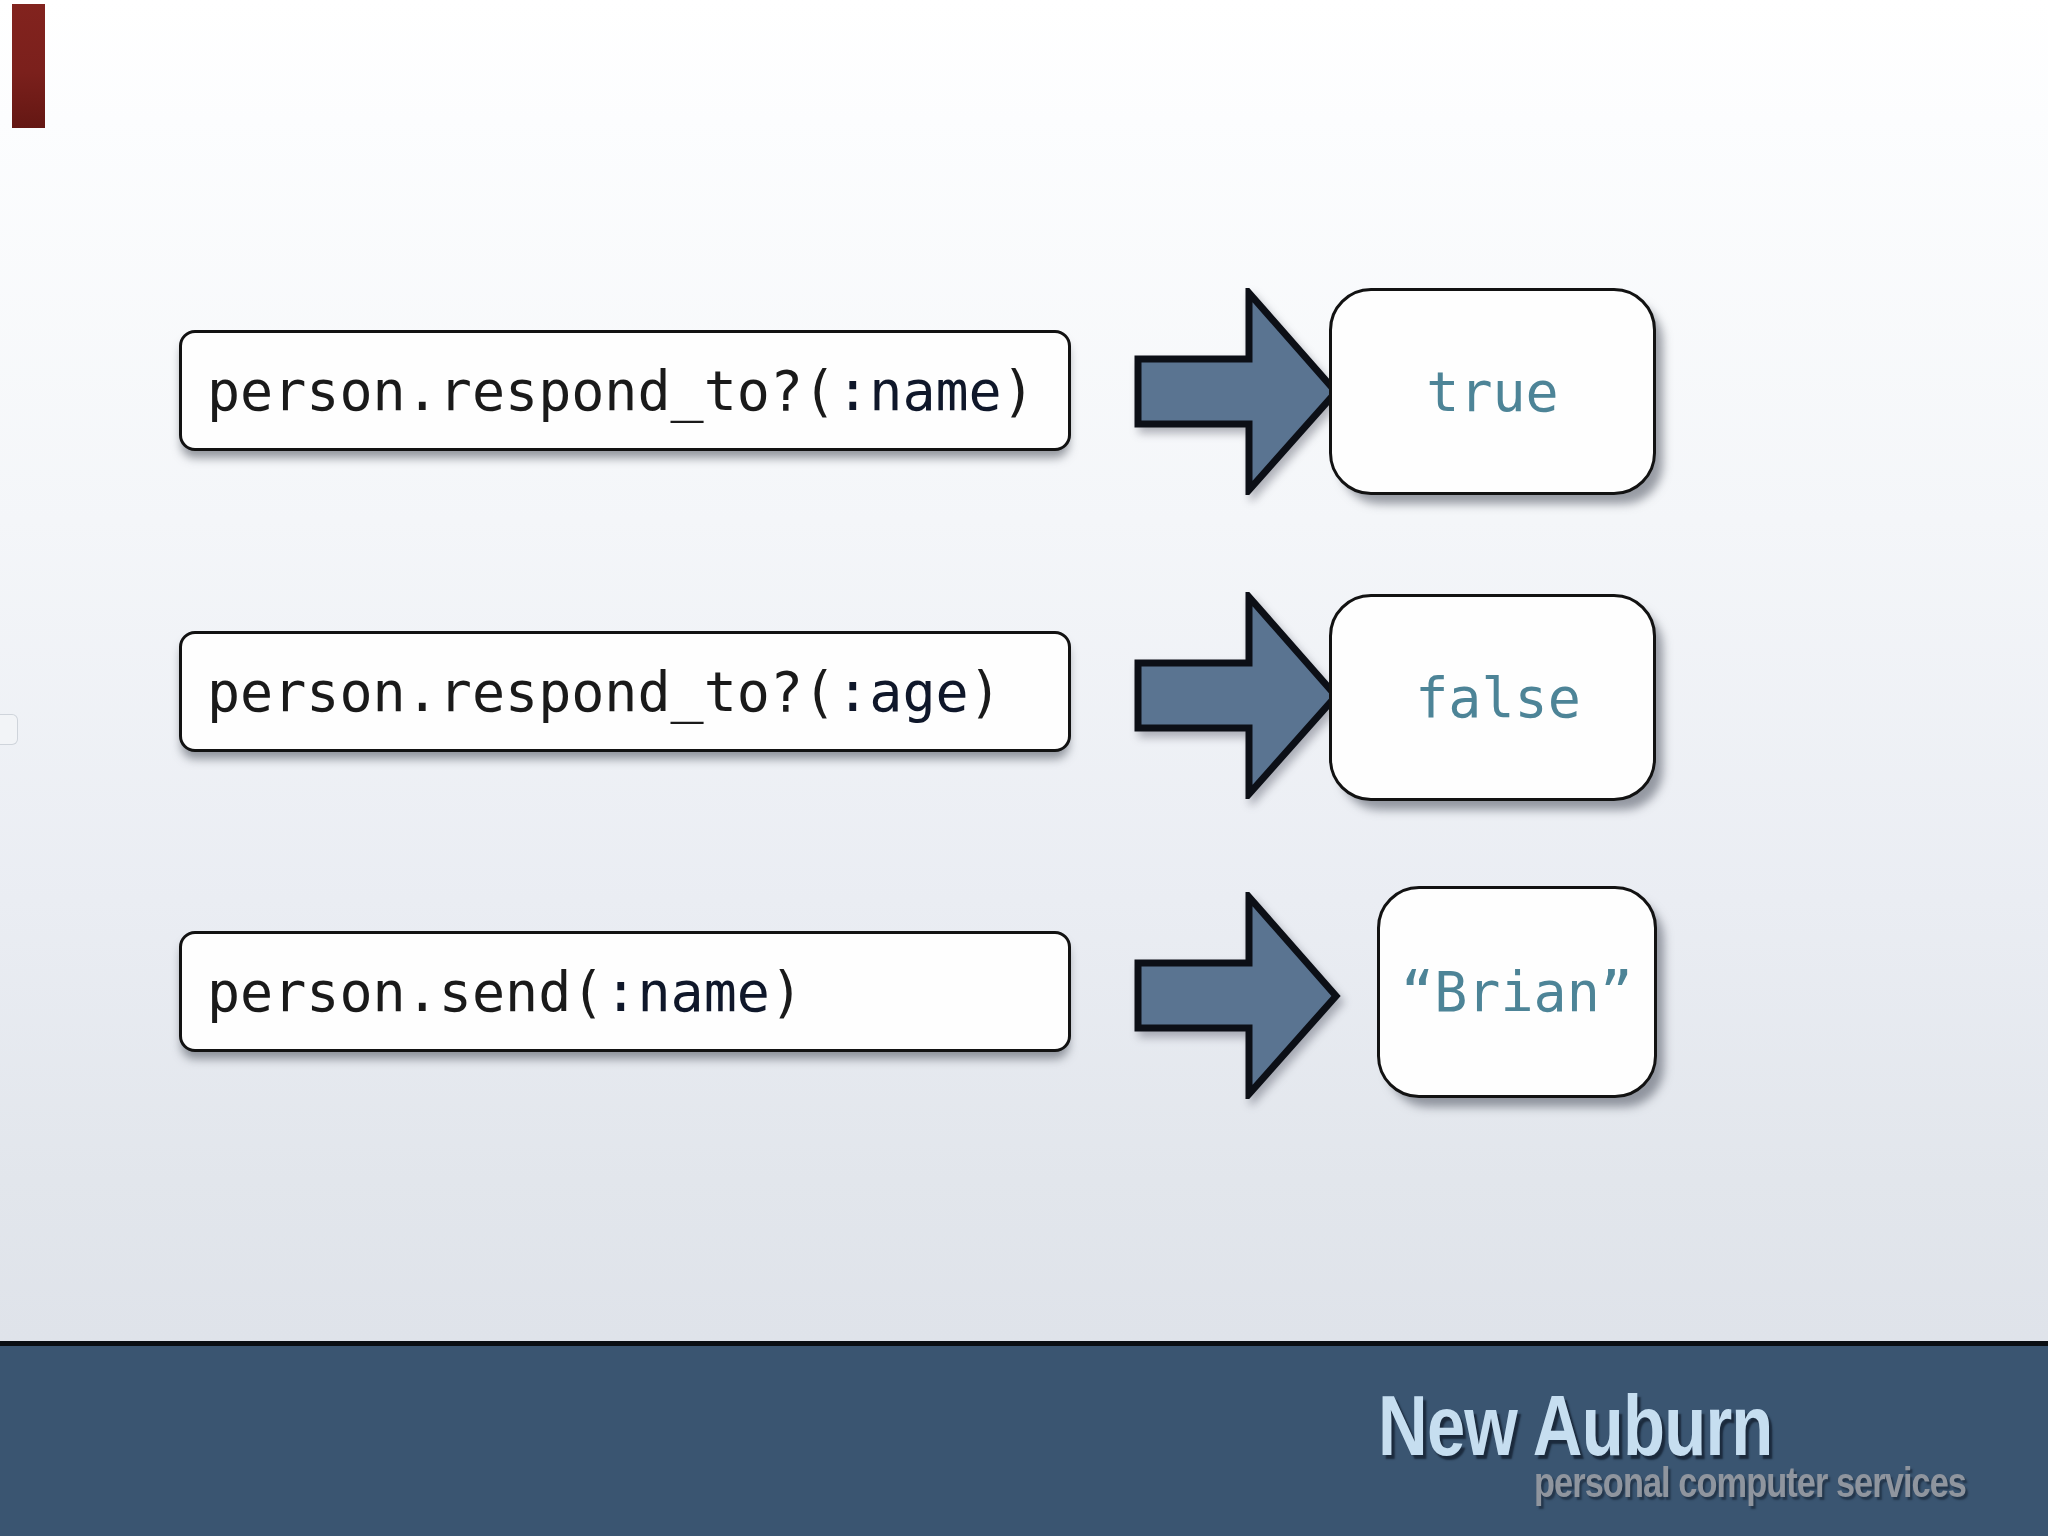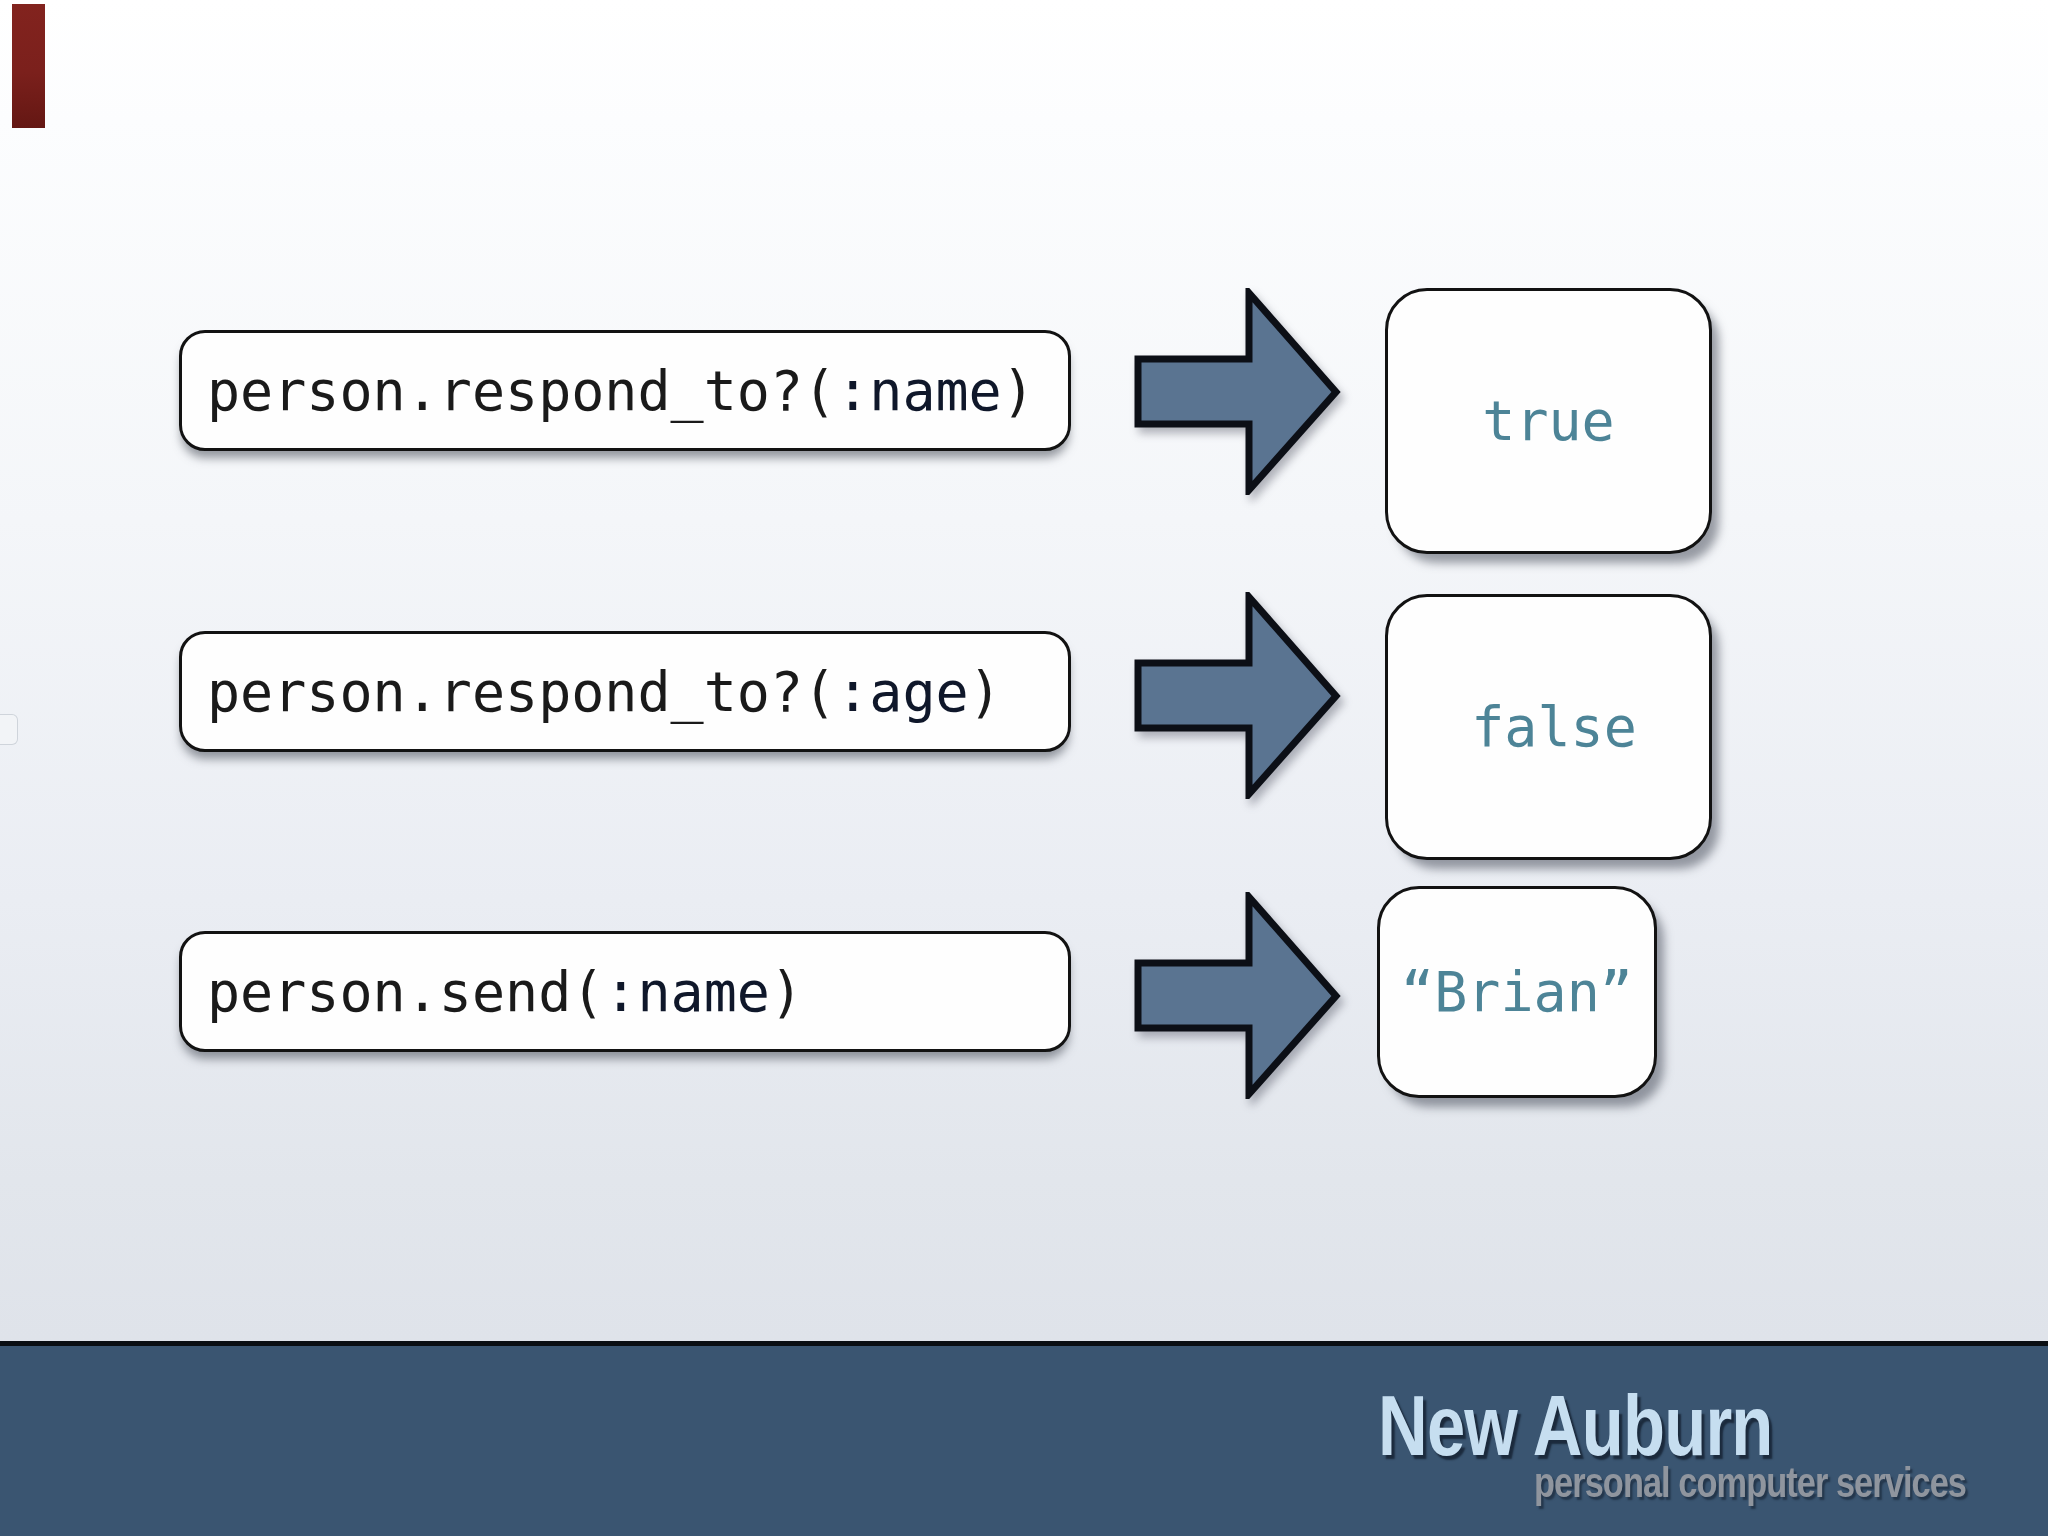"person.respond_to?(" .code-box { border-radius: 26px -> 16px }
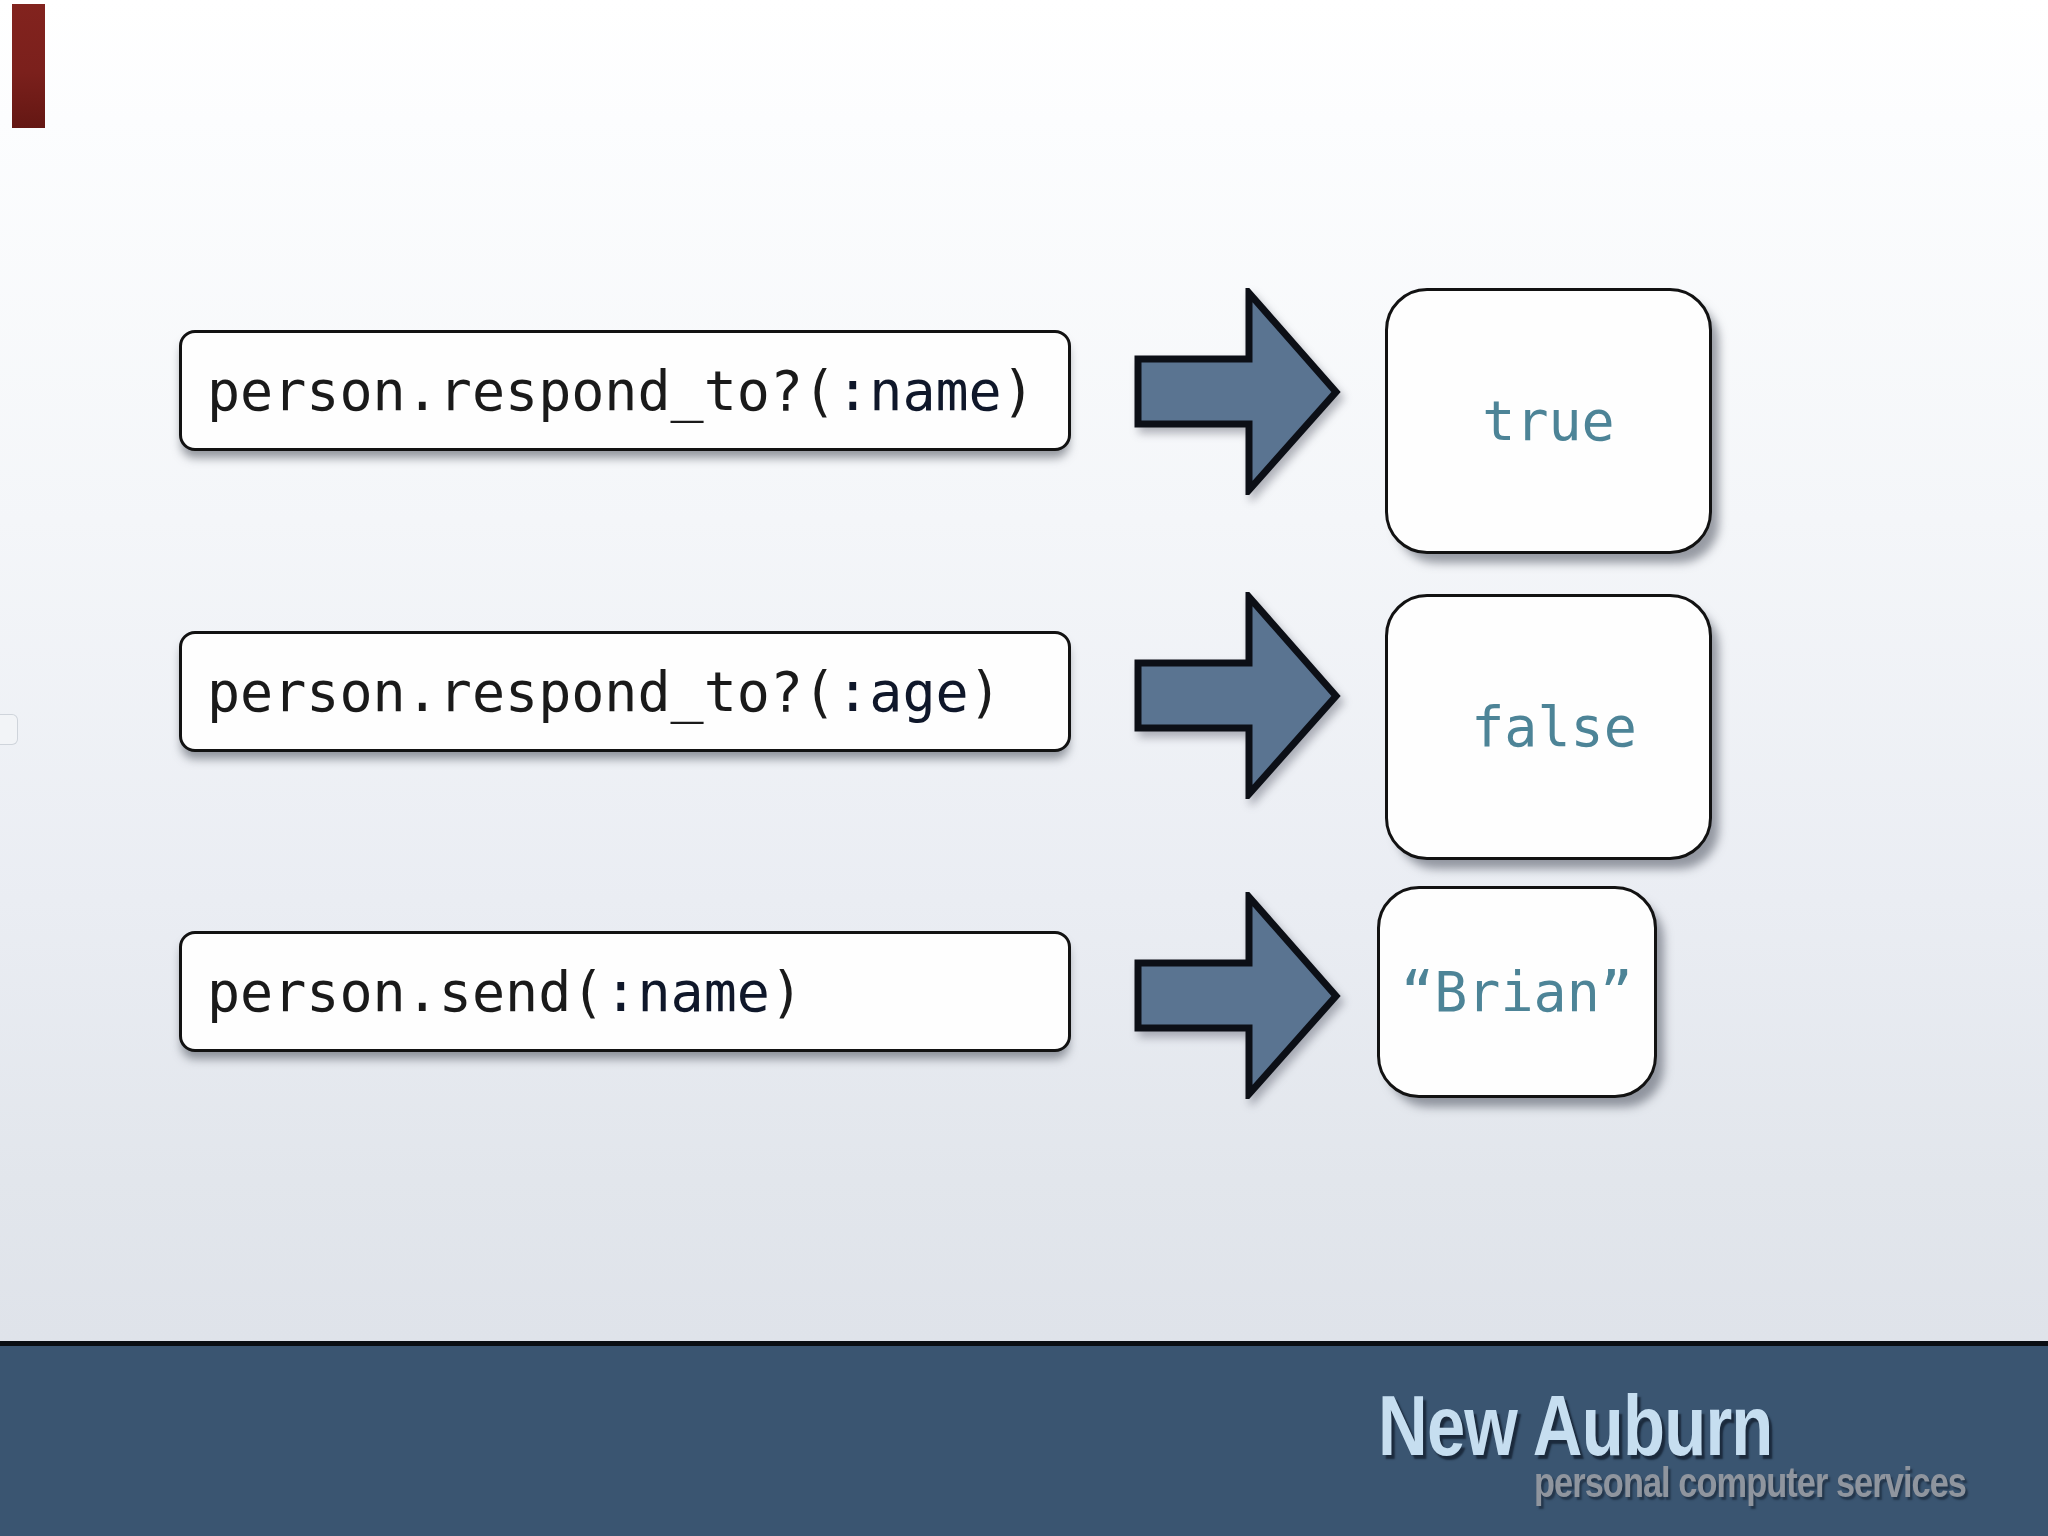"true" .result-box { height: 266px -> 207px; left: 1385px -> 1329px }
